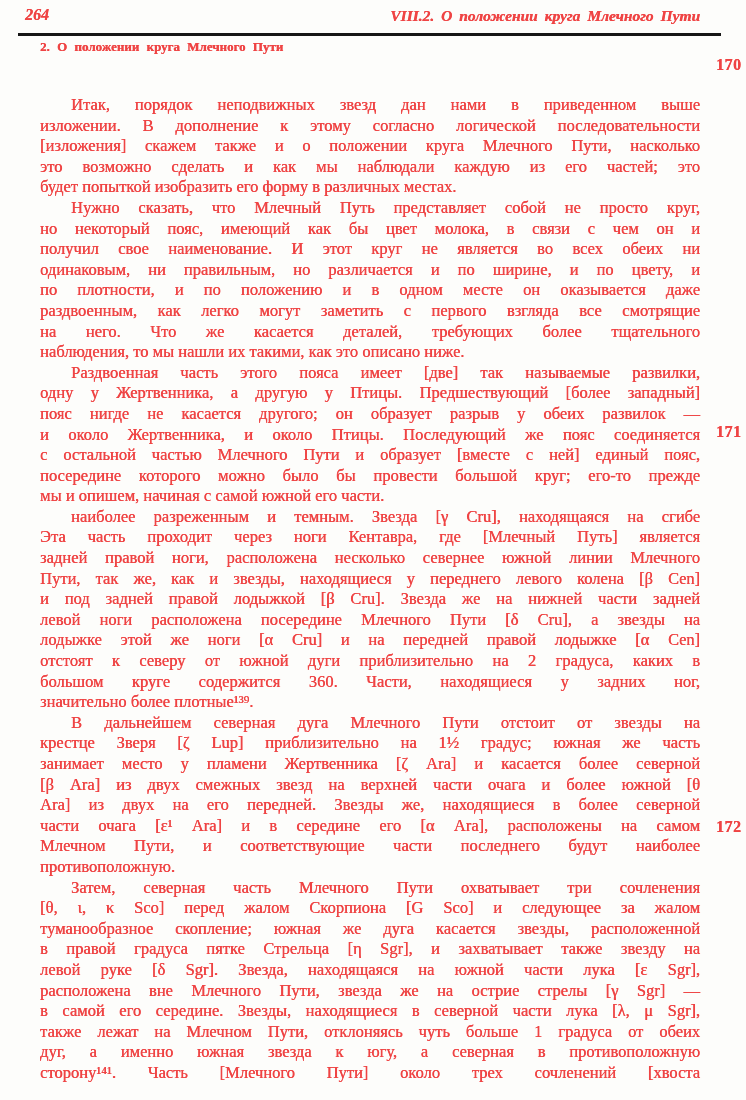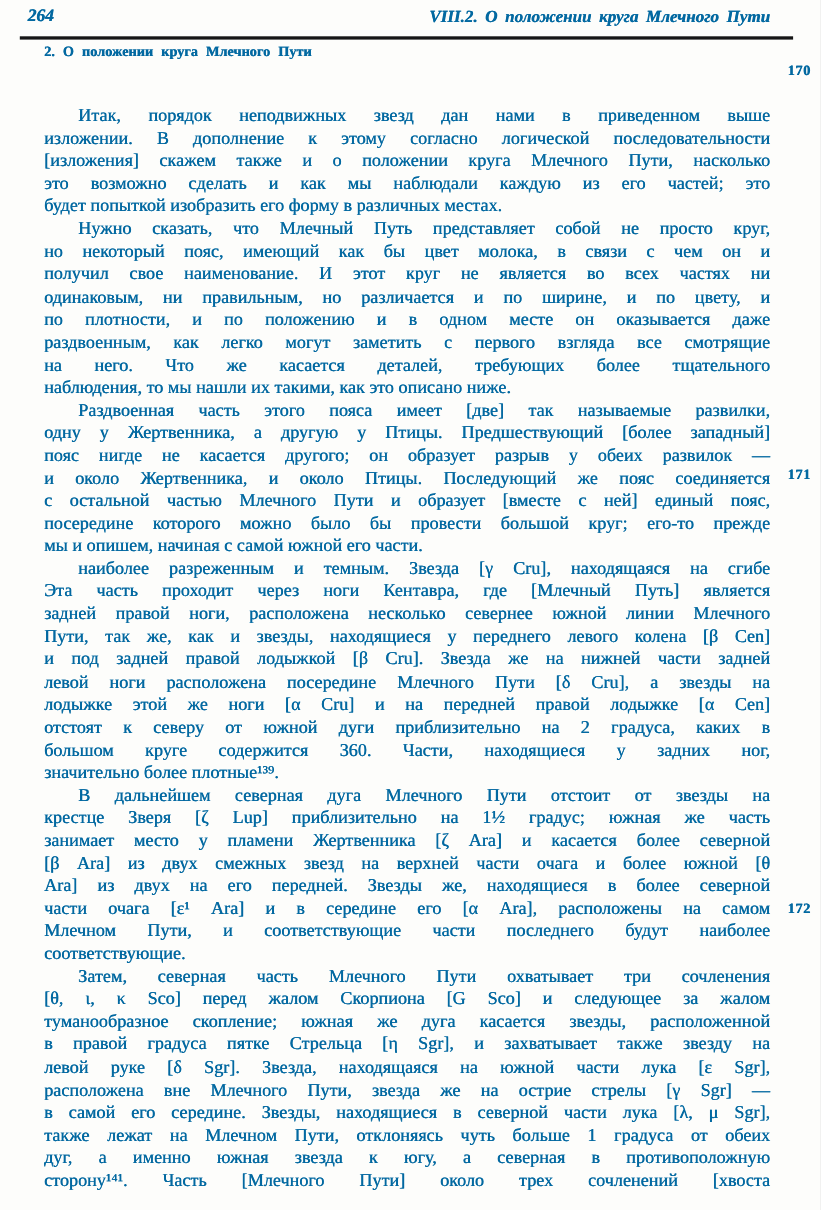"264" .page { color: #0369a1 -> #ef4444 }
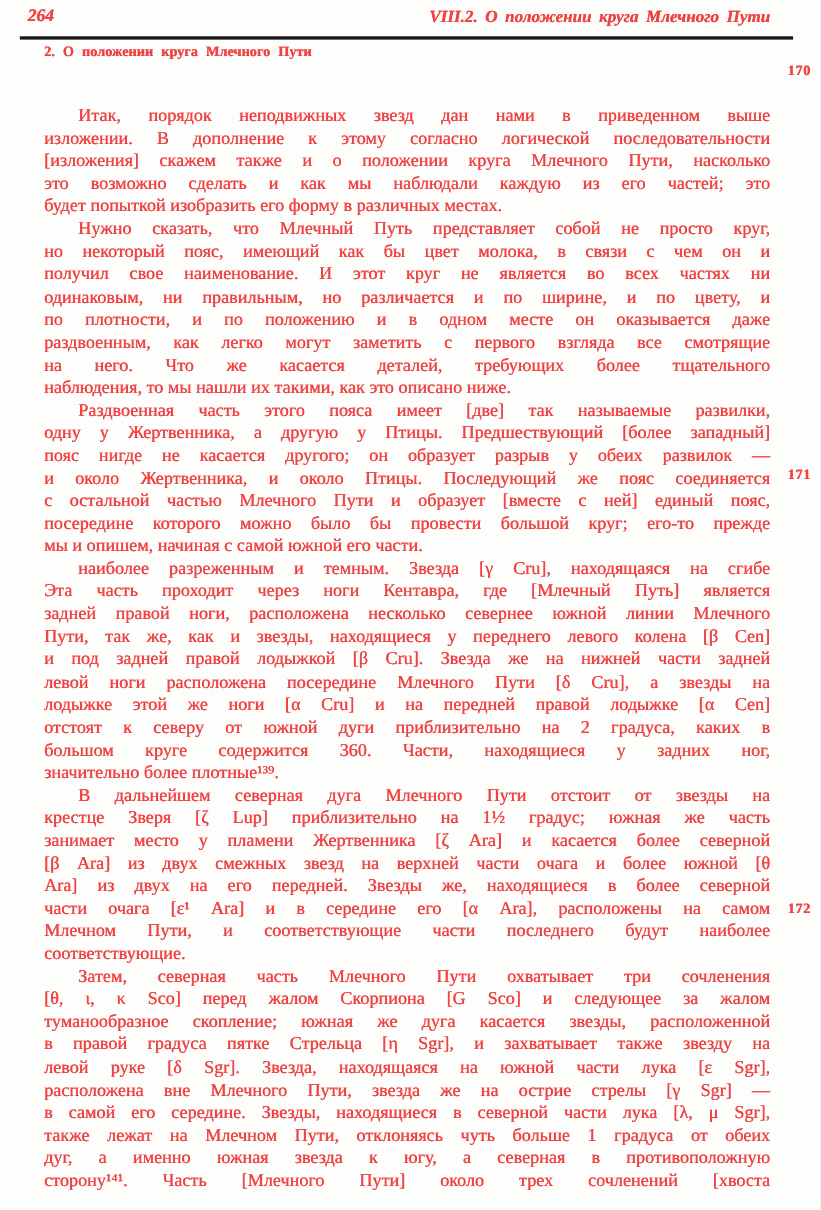"170" .margin-num { font-size: 13px -> 16px }
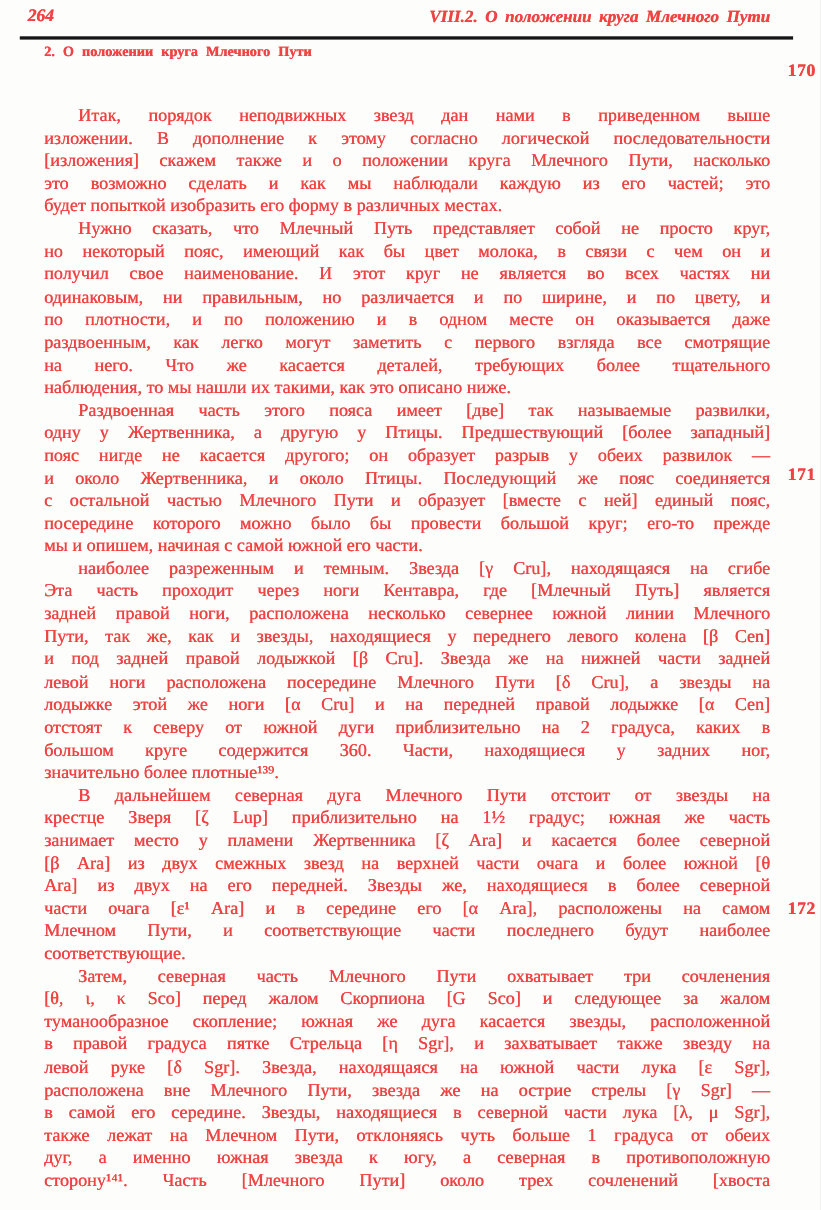"получил свое наименование. И этот" div.line { text: частях -> обеих }
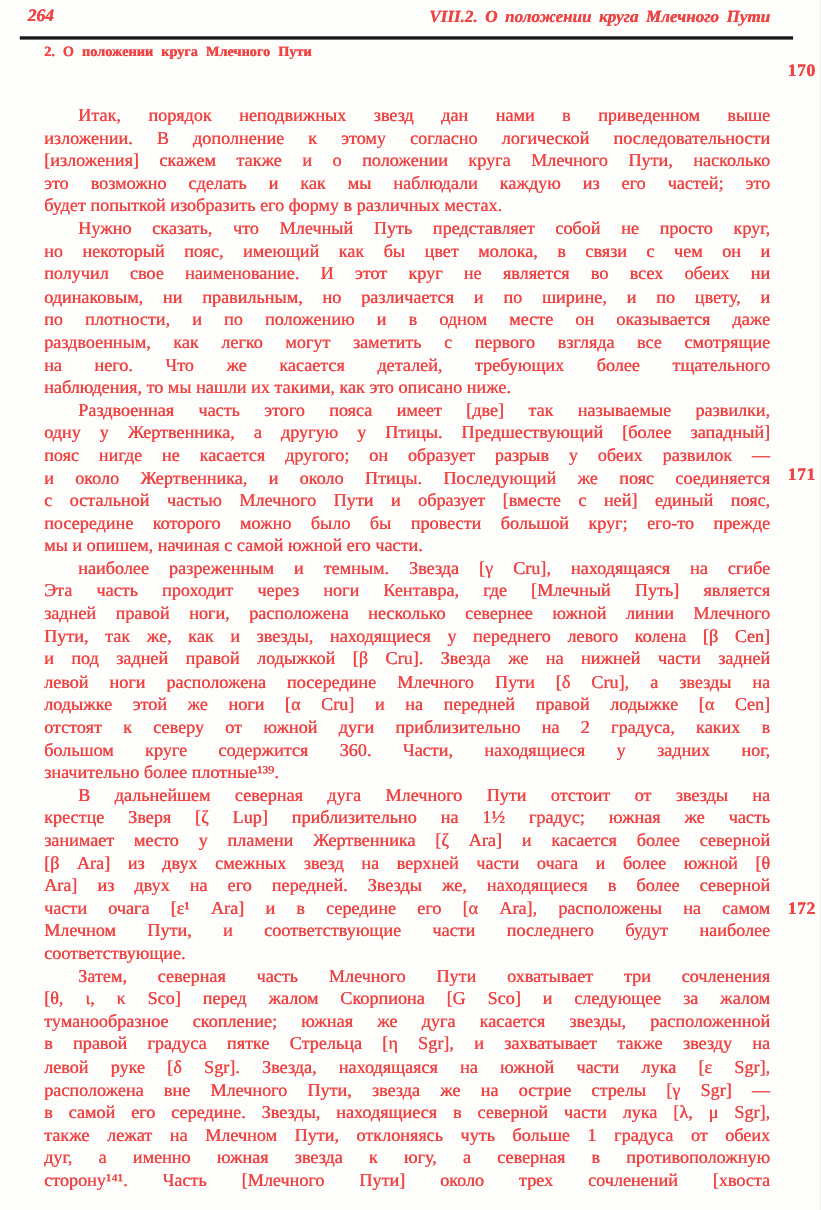"соответствующие." div.line { text: соответствующие -> противоположную }
